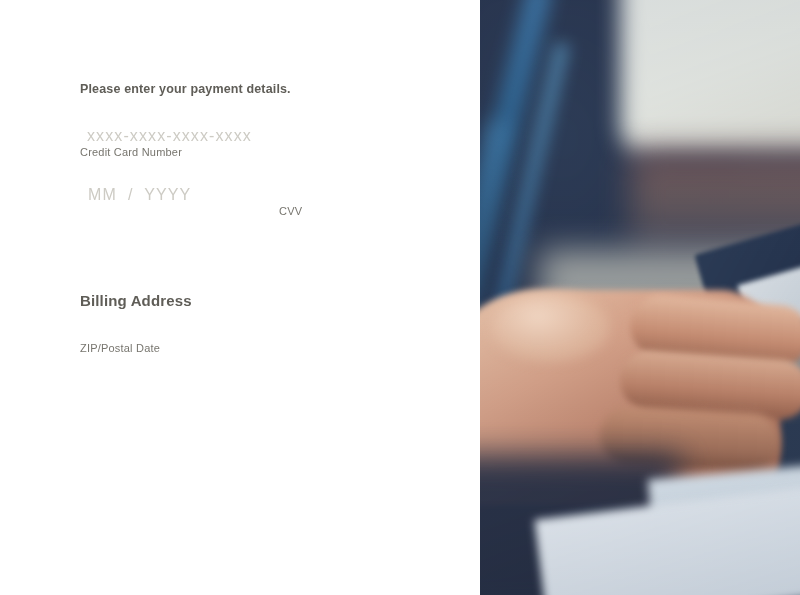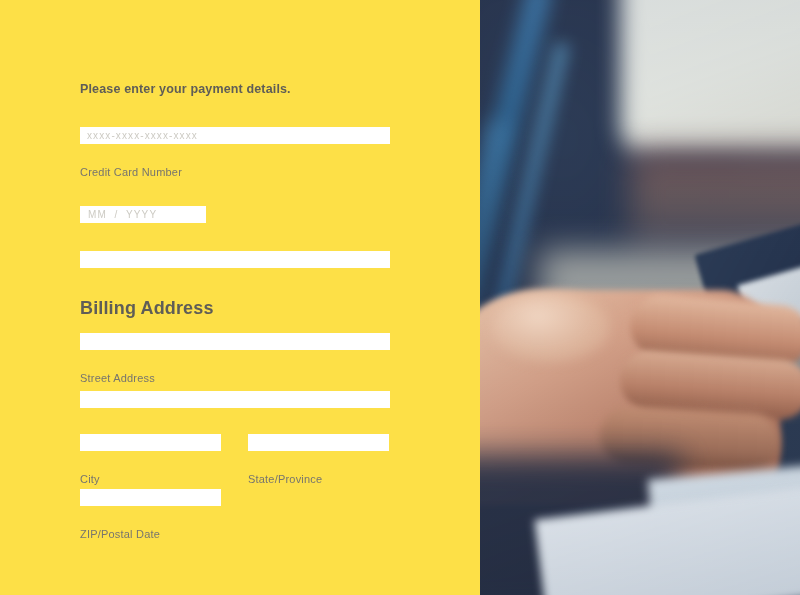"Please enter your payment details." .form-panel { background: #fde047 -> #ffffff }
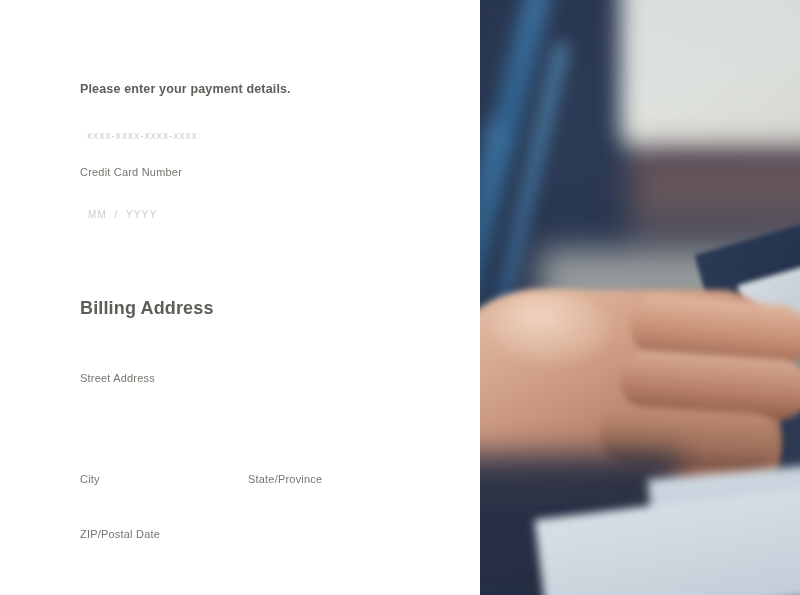"xxxx-xxxx-xxxx-xxxx" .txt-input { font-size: 10px -> 16px }
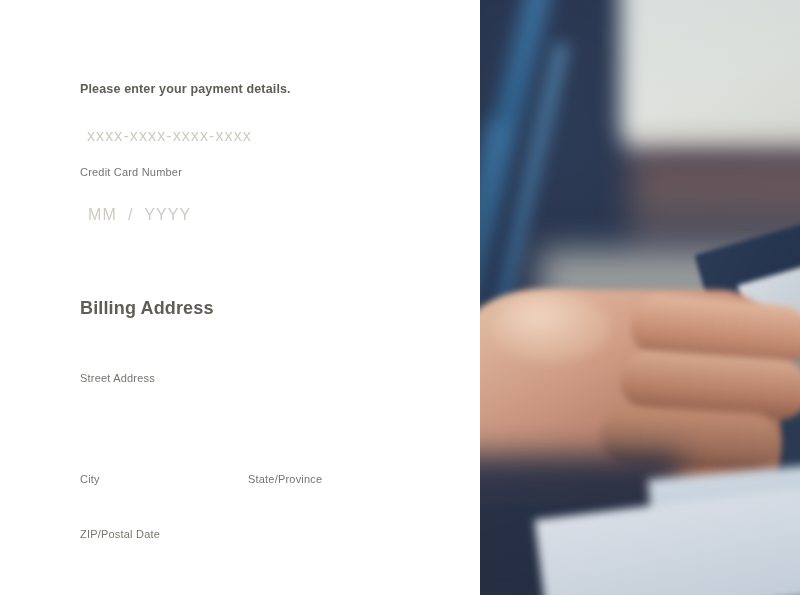"Credit Card Number" .field-label { margin-top: 22px -> 2px }
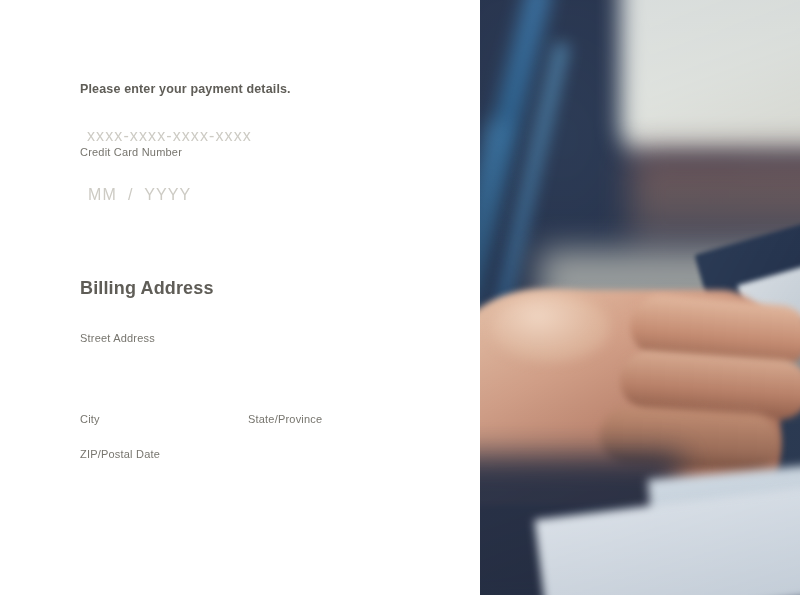"CVV" div.col-cvv { html: none -> <div> <input> <span>CVV</span> </div> }
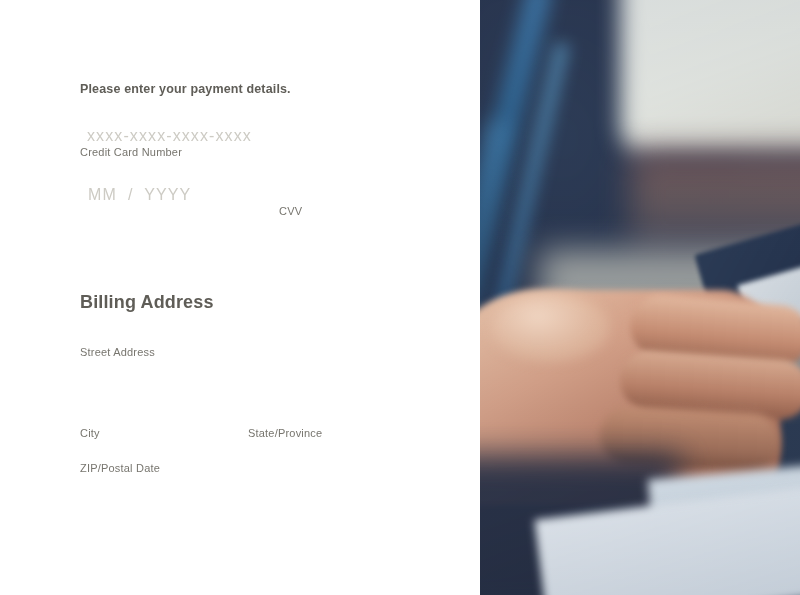"Billing Address" .section-heading { font-size: 18px -> 15px }
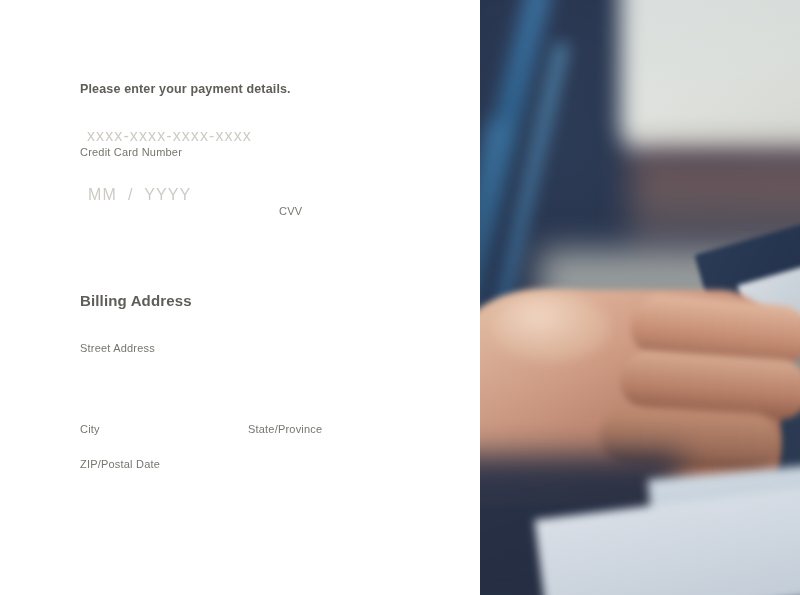"Street Address" div.field-group { html: <div> <input> <span>Street Address</span> <input> </div> -> none }
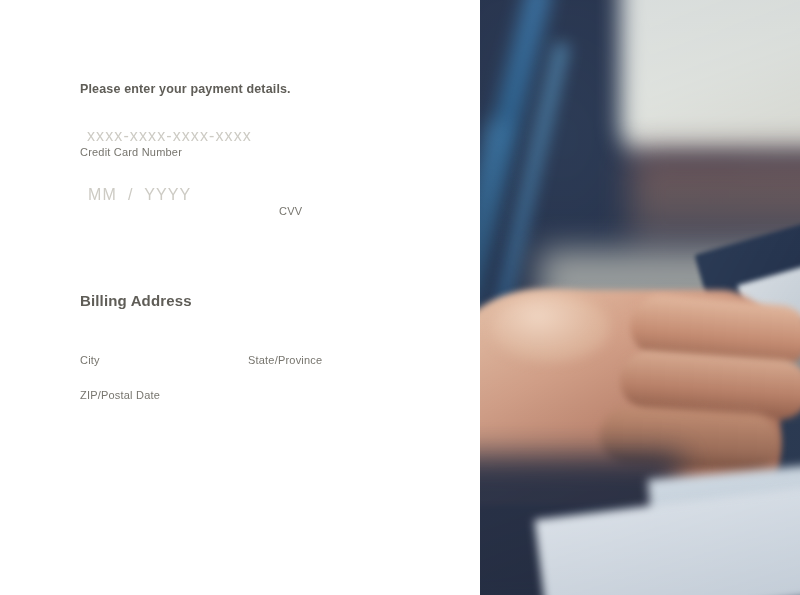"City" div.field-row { html: <div> <div> <input> <span>City</span> </div> <div> <input> <span>State/Province</span> </div> </div> -> none }
